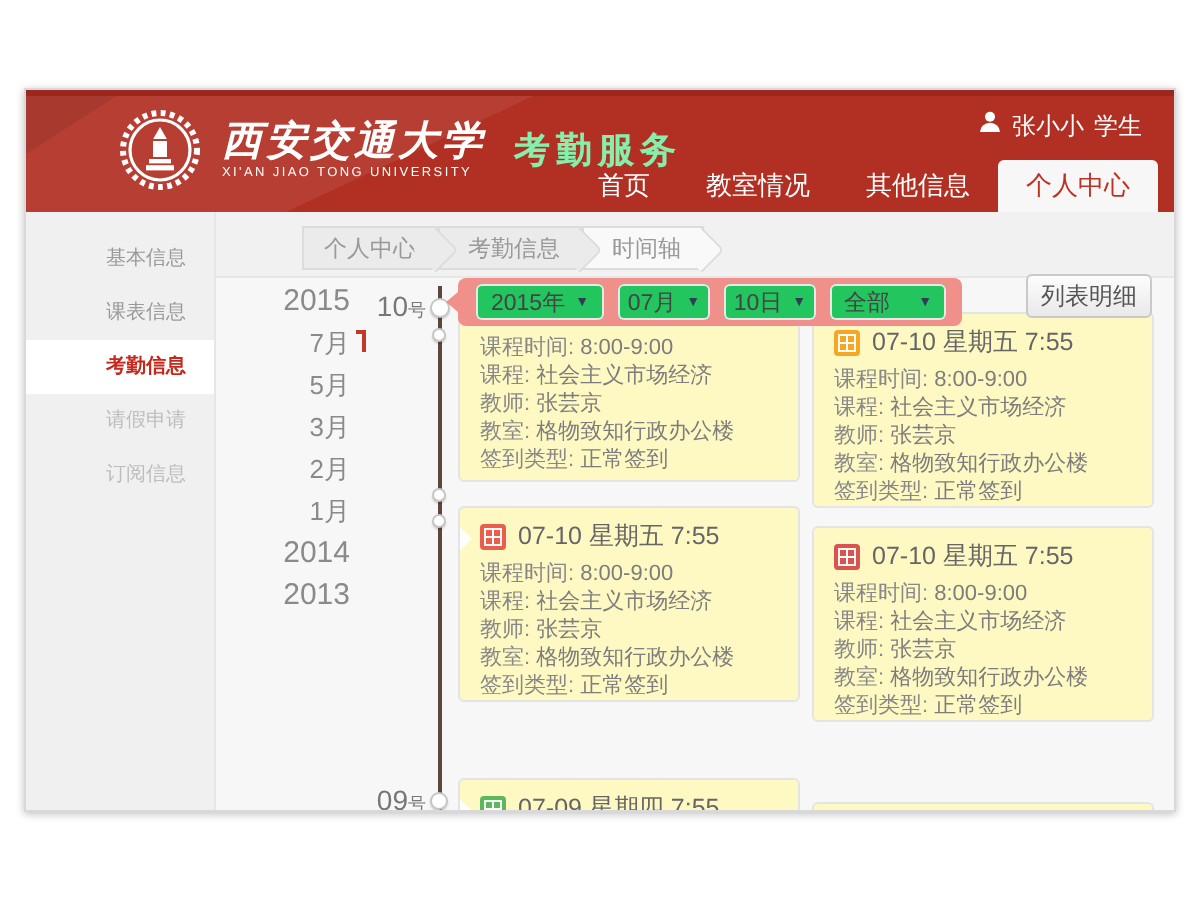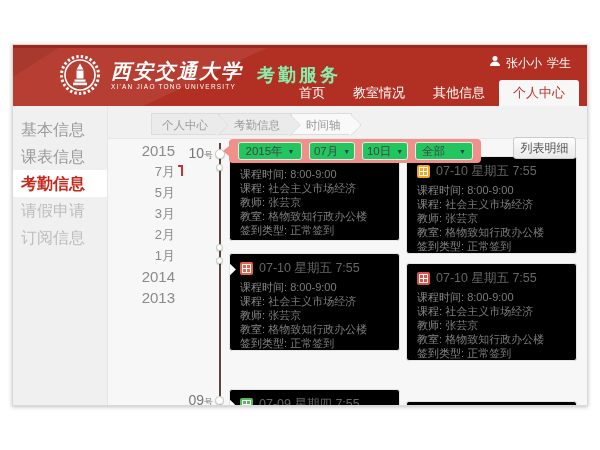"基本信息" .side-item { font-size: 16px -> 10px; text-align: center -> right }
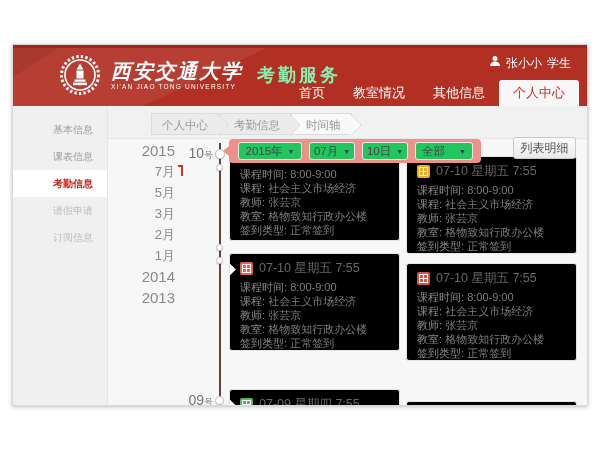"课程时间: 8:00-9:00" .card { background: #000000 -> #fef9c3 }
